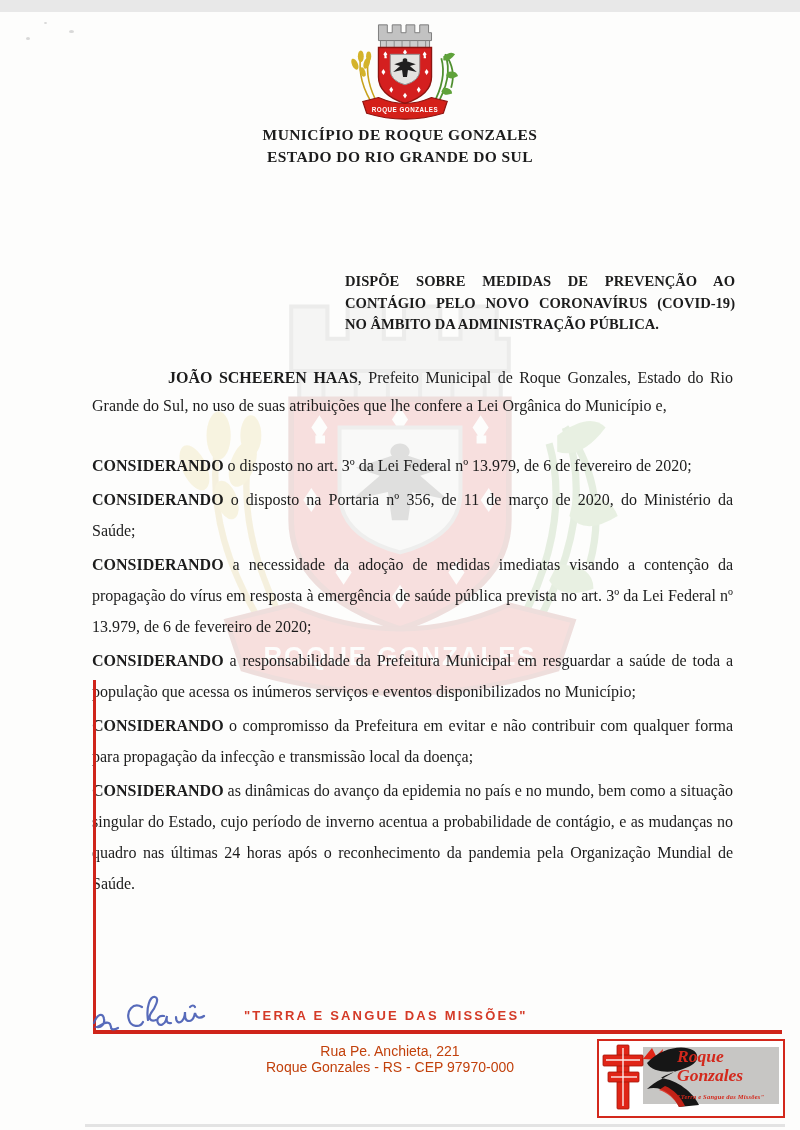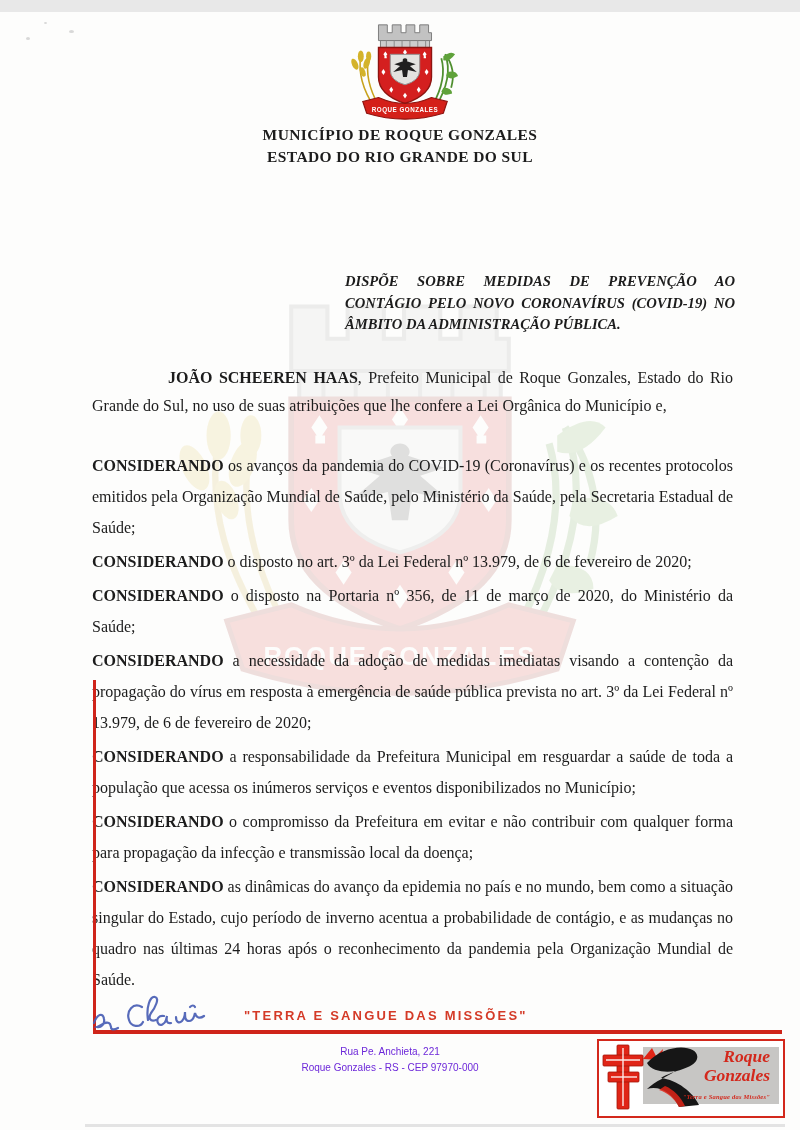"DISPÕE SOBRE MEDIDAS DE PREVENÇÃO" .subject { font-style: italic -> none }
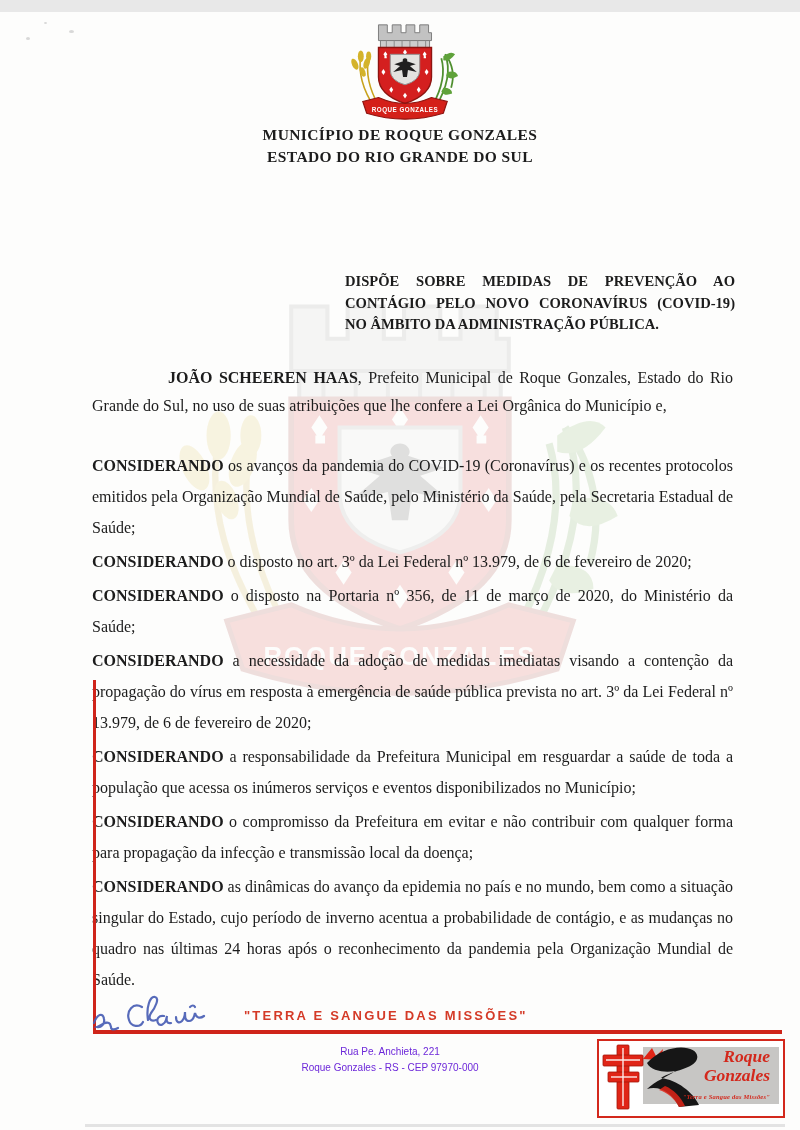"CONSIDERANDO os avanços da pandemia" p.consider { html: <p><b>CONSIDERANDO</b><span> os avanços da pandemia do COVID-19 (Coronavírus) e os recentes protocolos emitidos pela Organização Mundial de Saúde, pelo Ministério da Saúde, pela Secretaria Estadual de Saúde;</span></p> -> none }
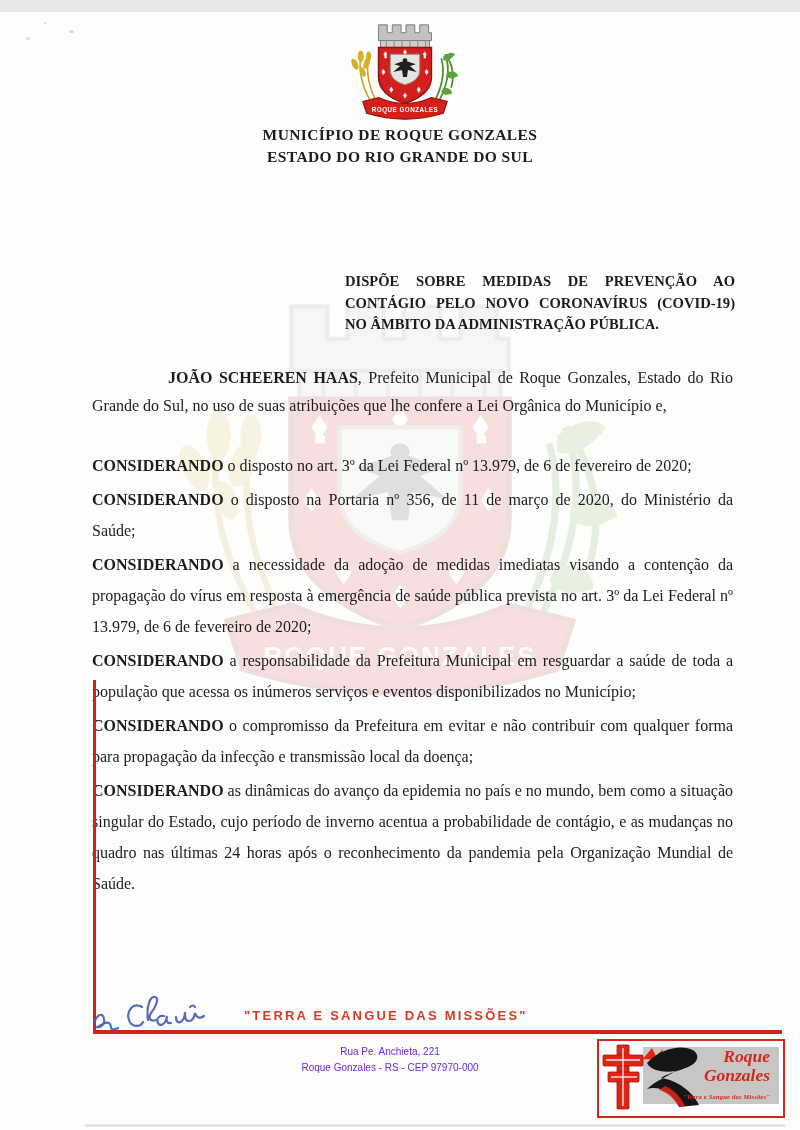"Rua Pe. Anchieta, 221" .address { color: #6d28d9 -> #c2410c; font-size: 10px -> 14px }
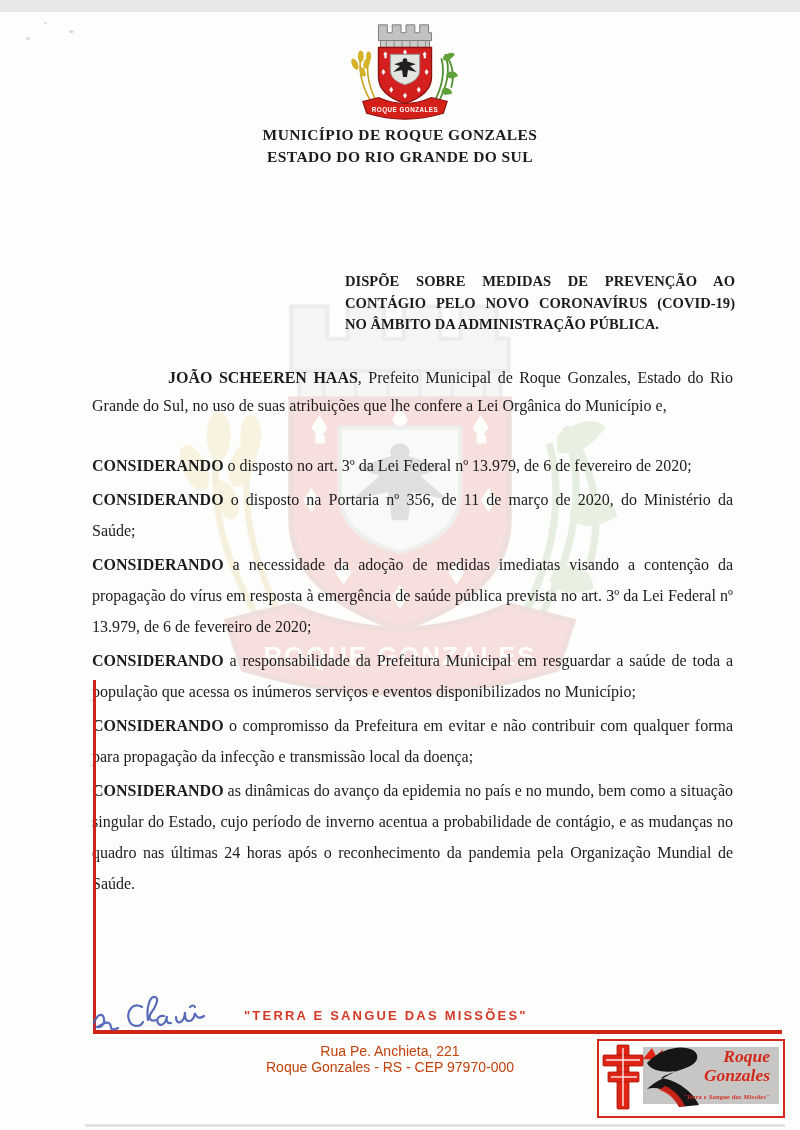"Roque" .logo-text { right: 13px -> 2px; text-align: right -> left }
